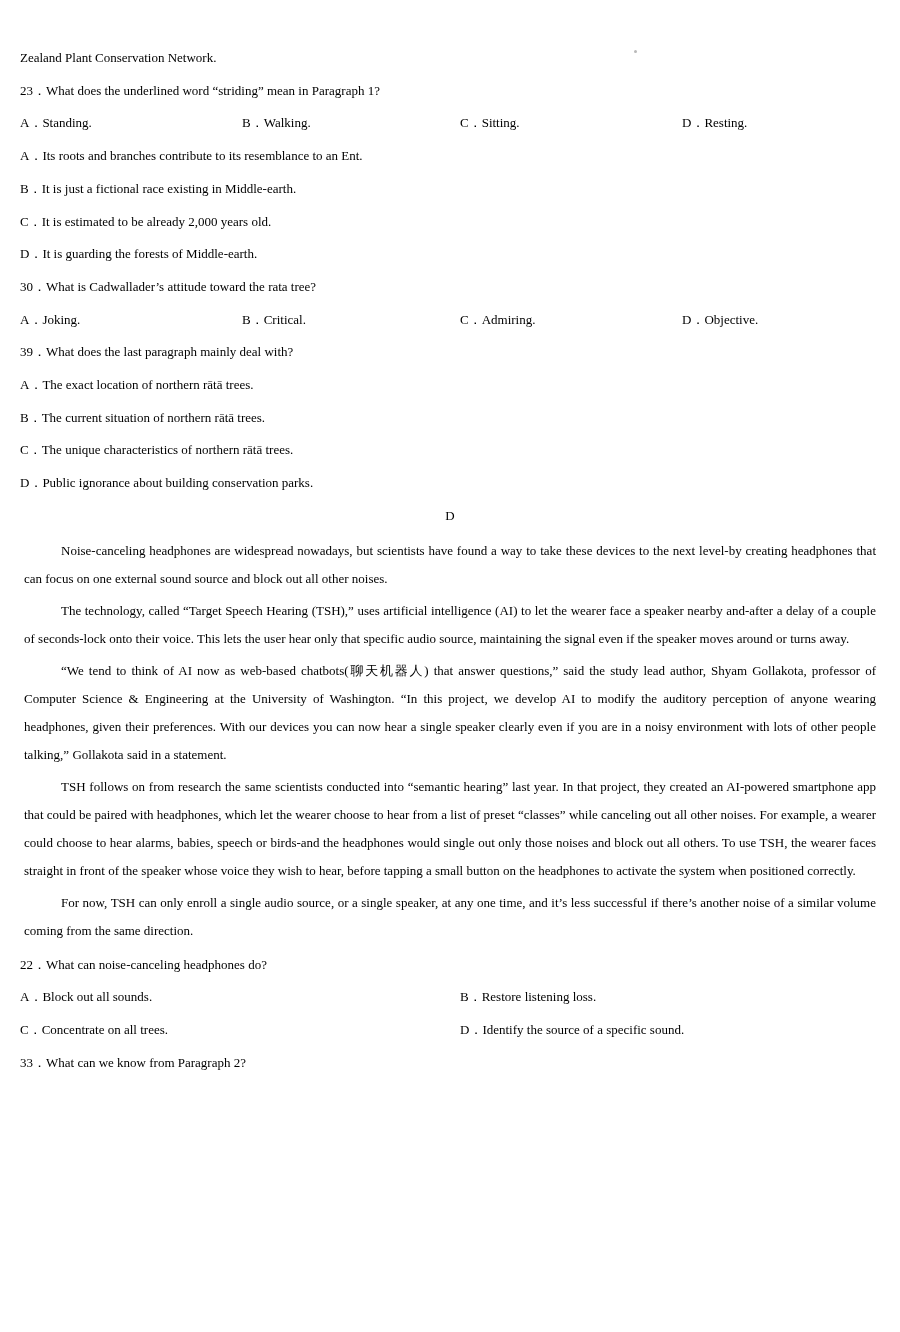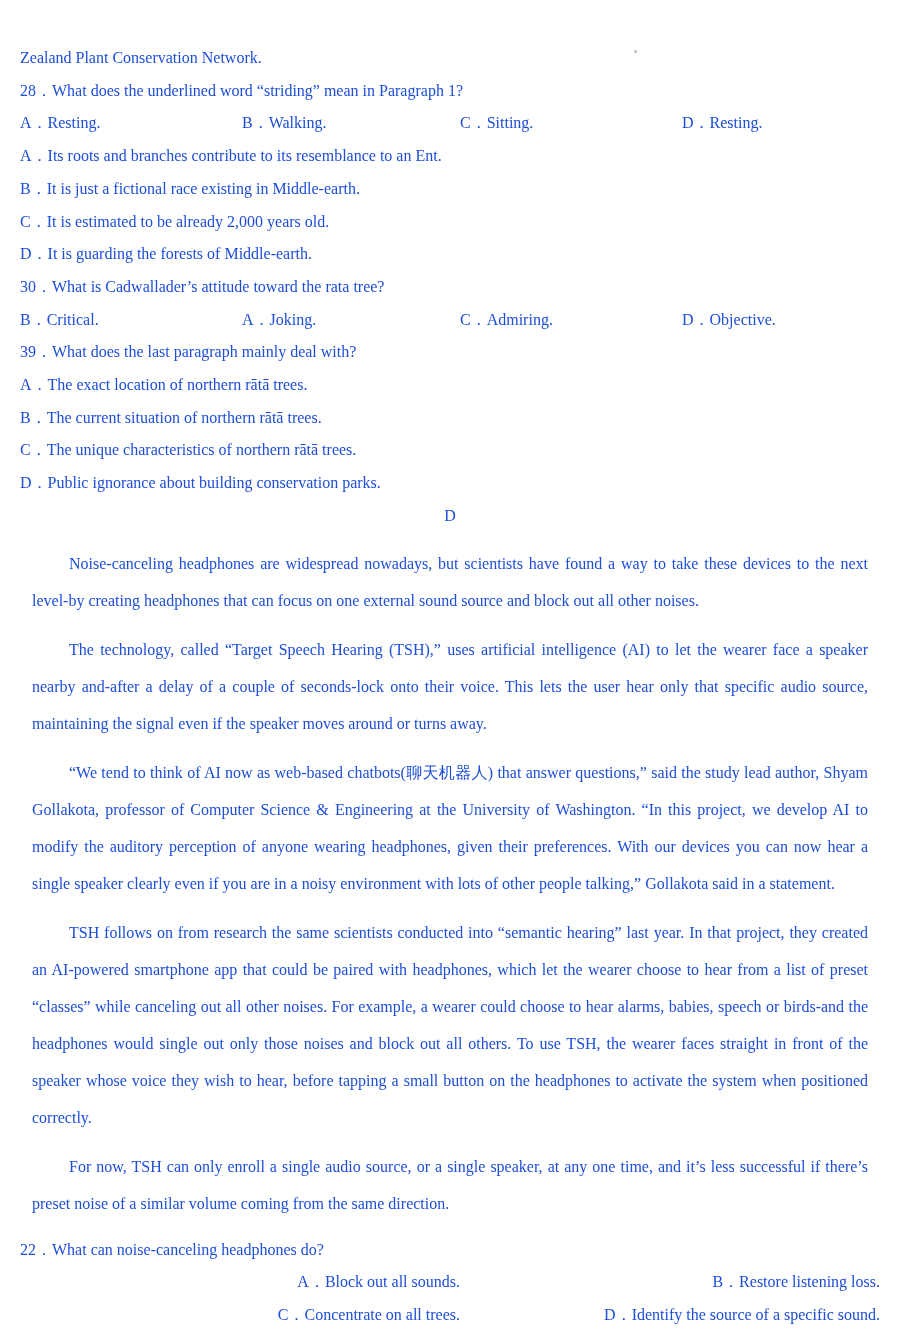"Zealand Plant Conservation Network." .page { color: #1d4ed8 -> #000000; font-size: 16px -> 13px }
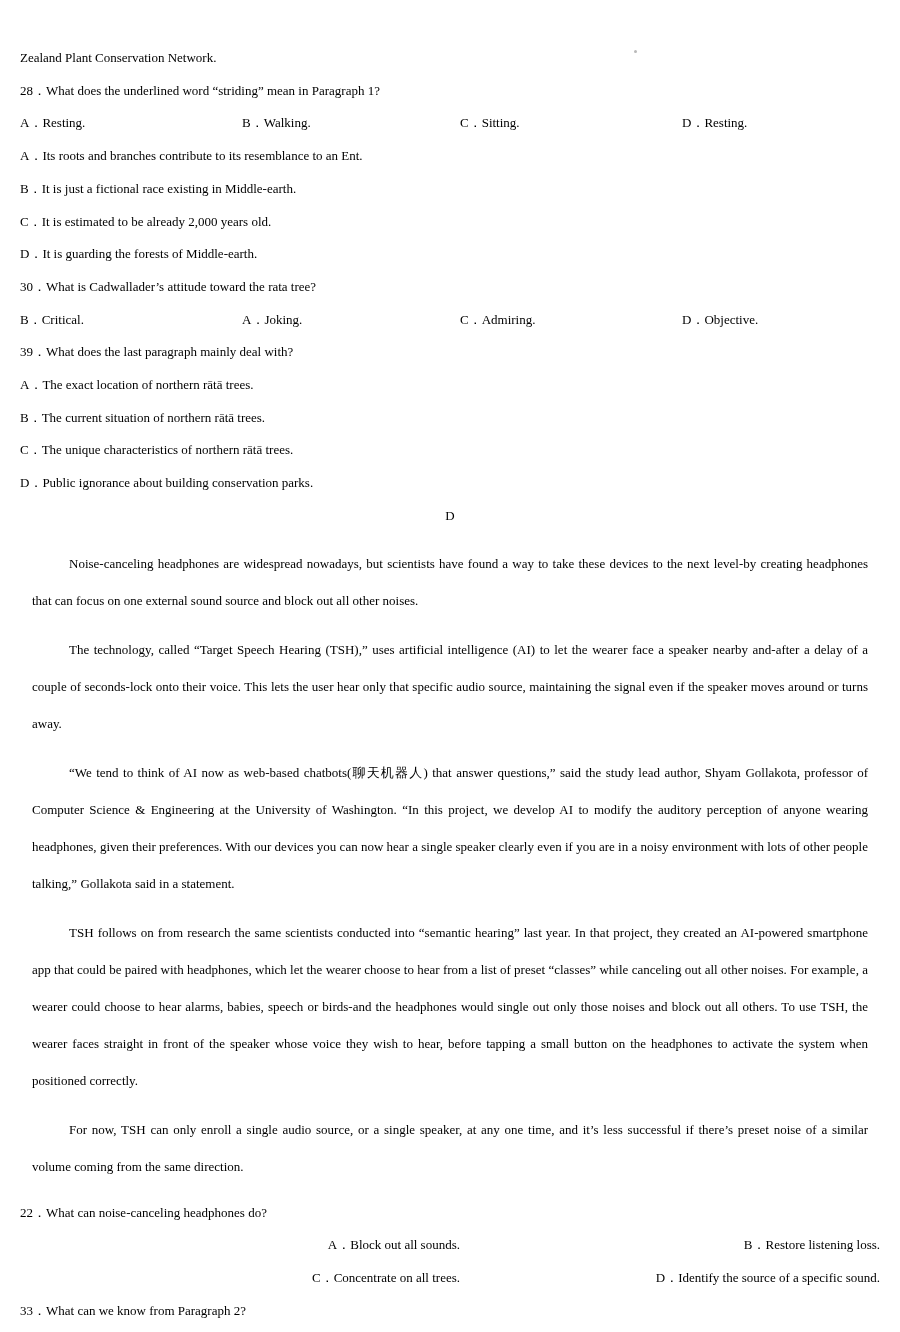"28．What does the underlined word" div.line { text: 28 -> 23 }
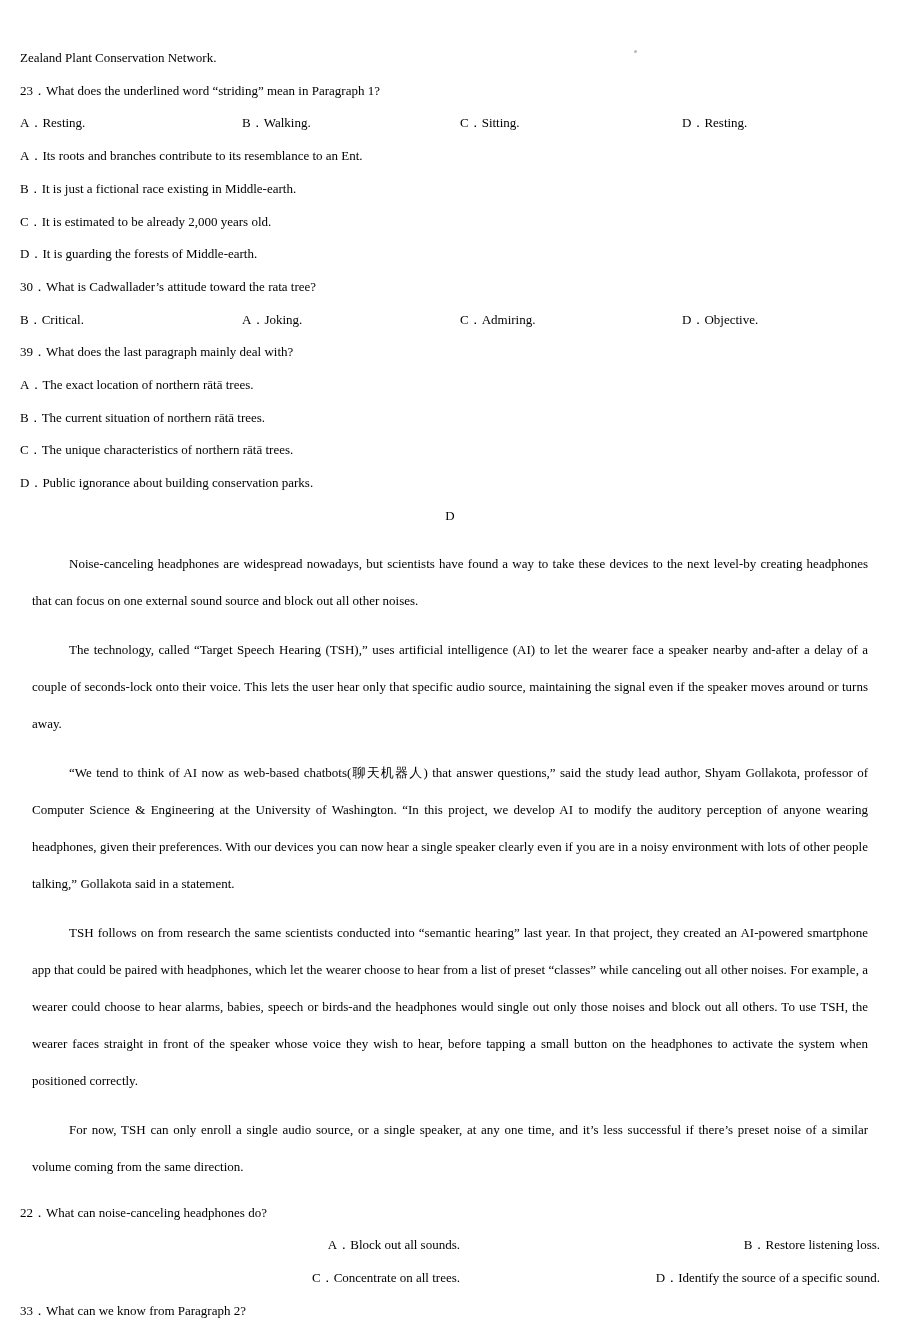"A．Resting." span.opt { text: Resting -> Standing }
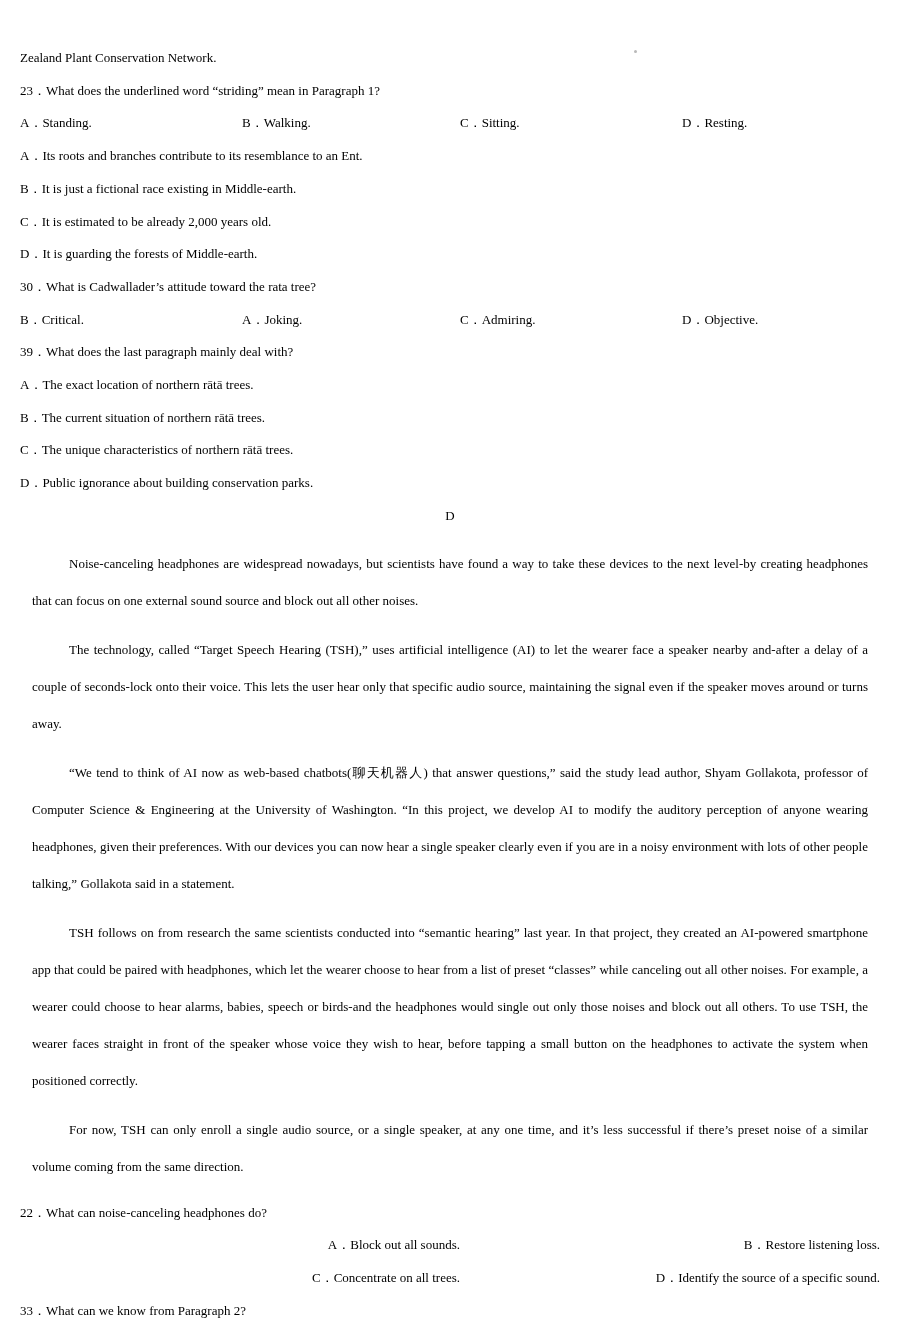"B．Critical." span.opt { order: before "A．Joking." -> after "A．Joking." }
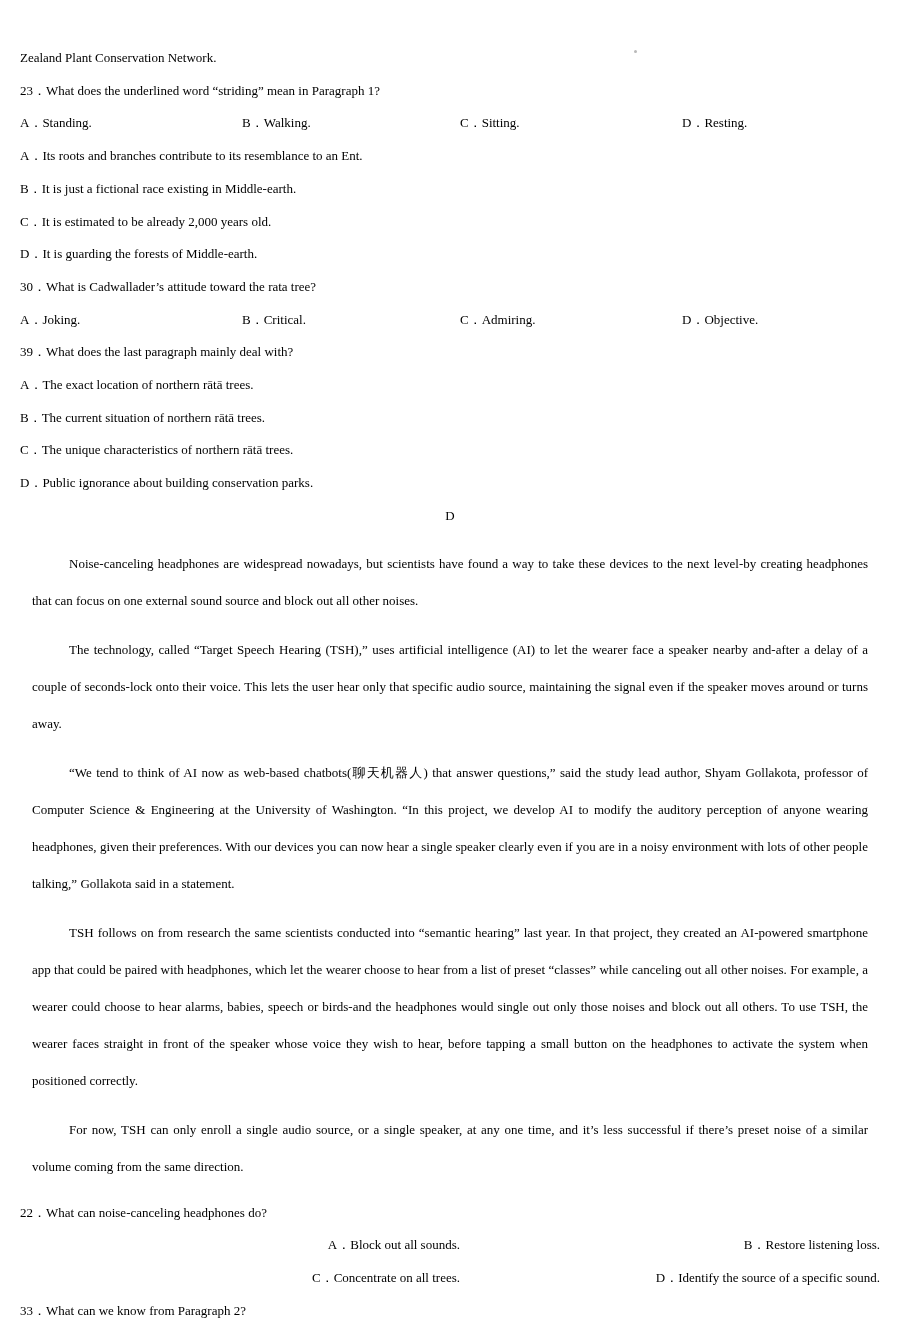"Noise-canceling headphones are" .para { line-height: 37px -> 28px; margin: 12px -> 4px }
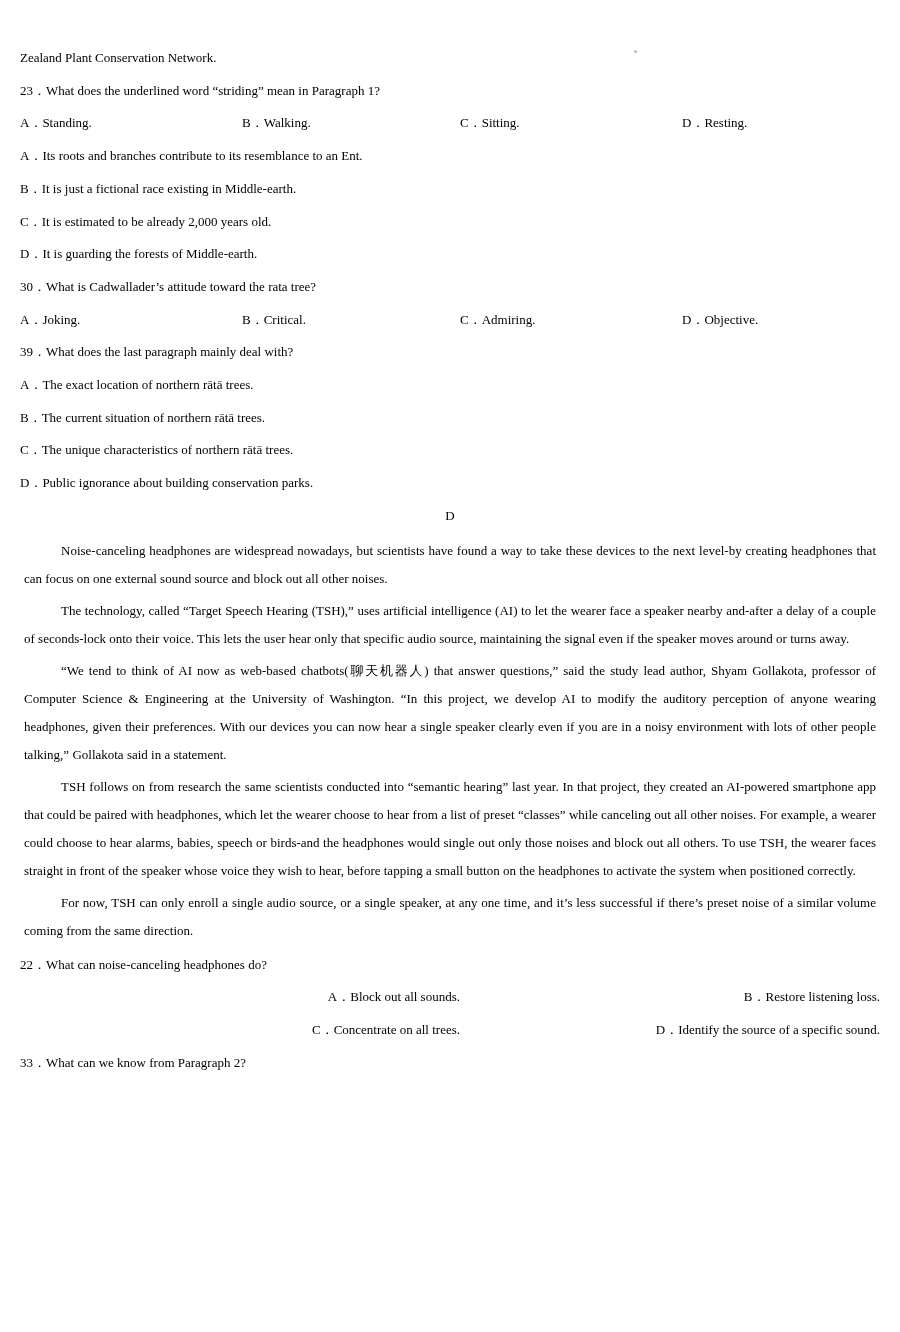"For now, TSH can only" p.para { text: preset -> another }
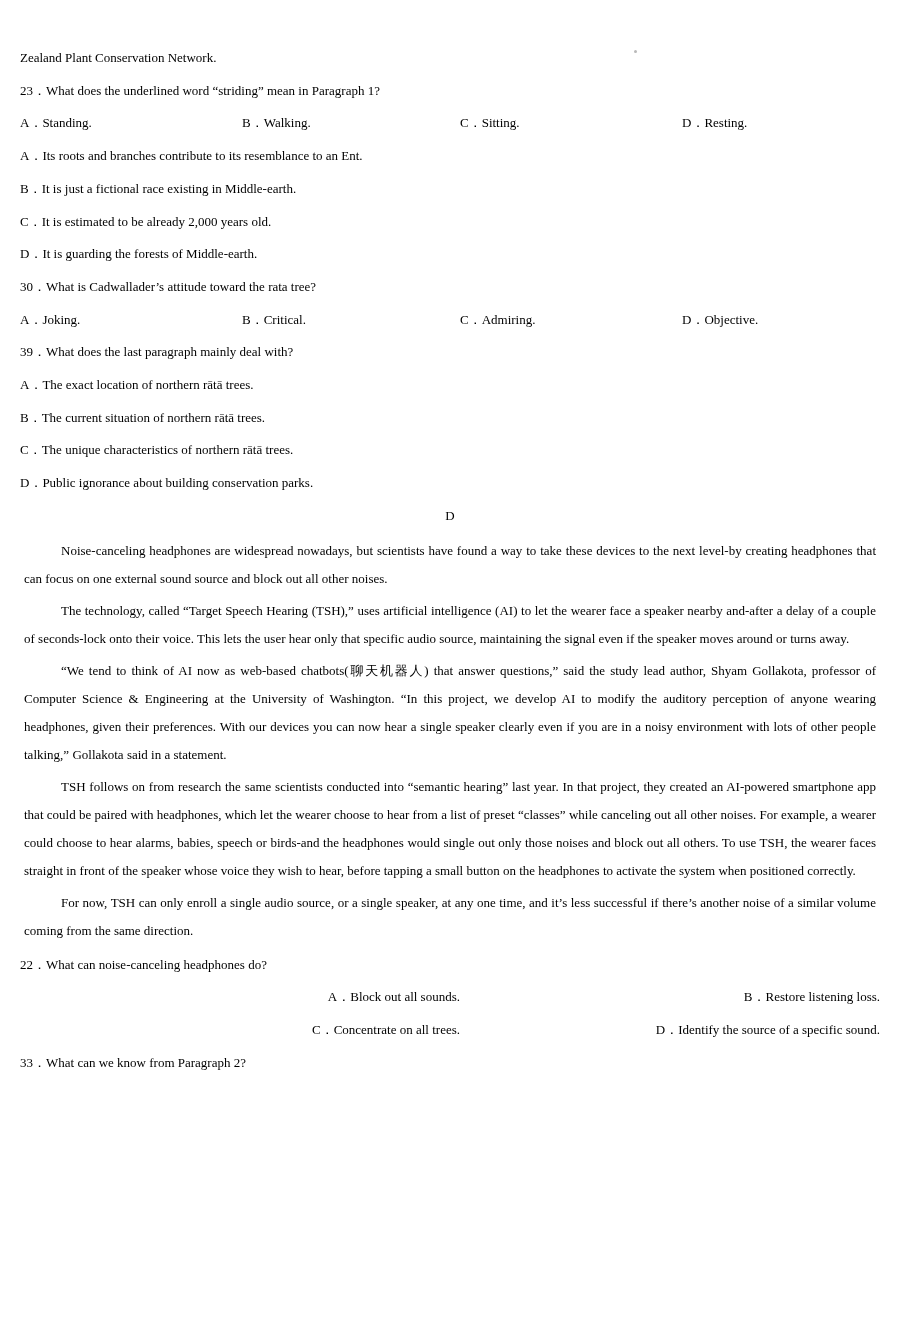"A．Block out all sounds." .opts2 { text-align: right -> none }
